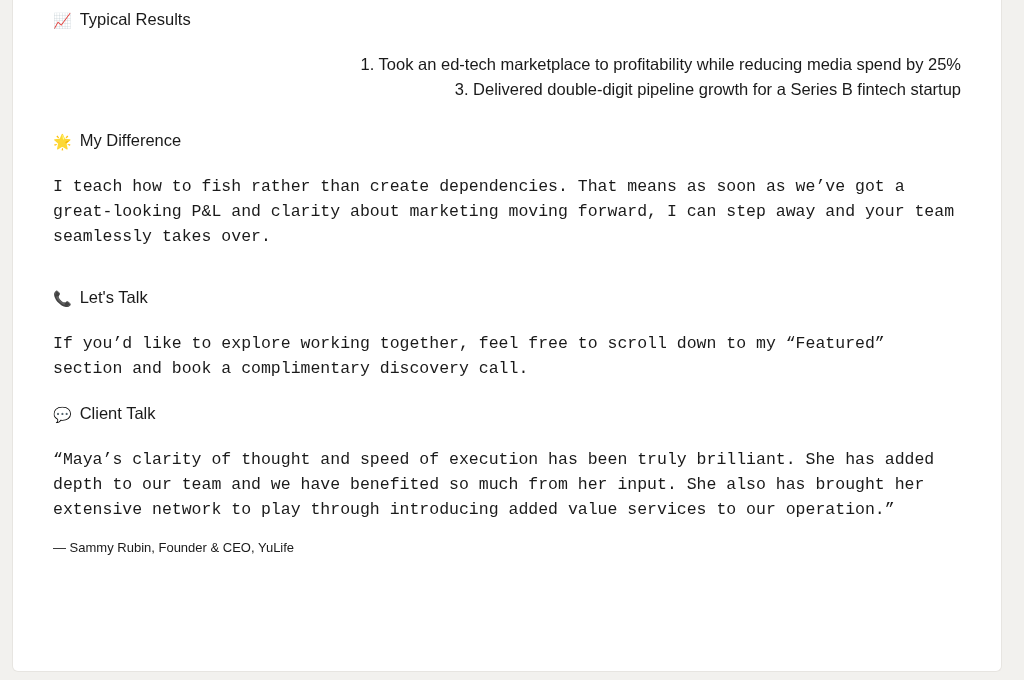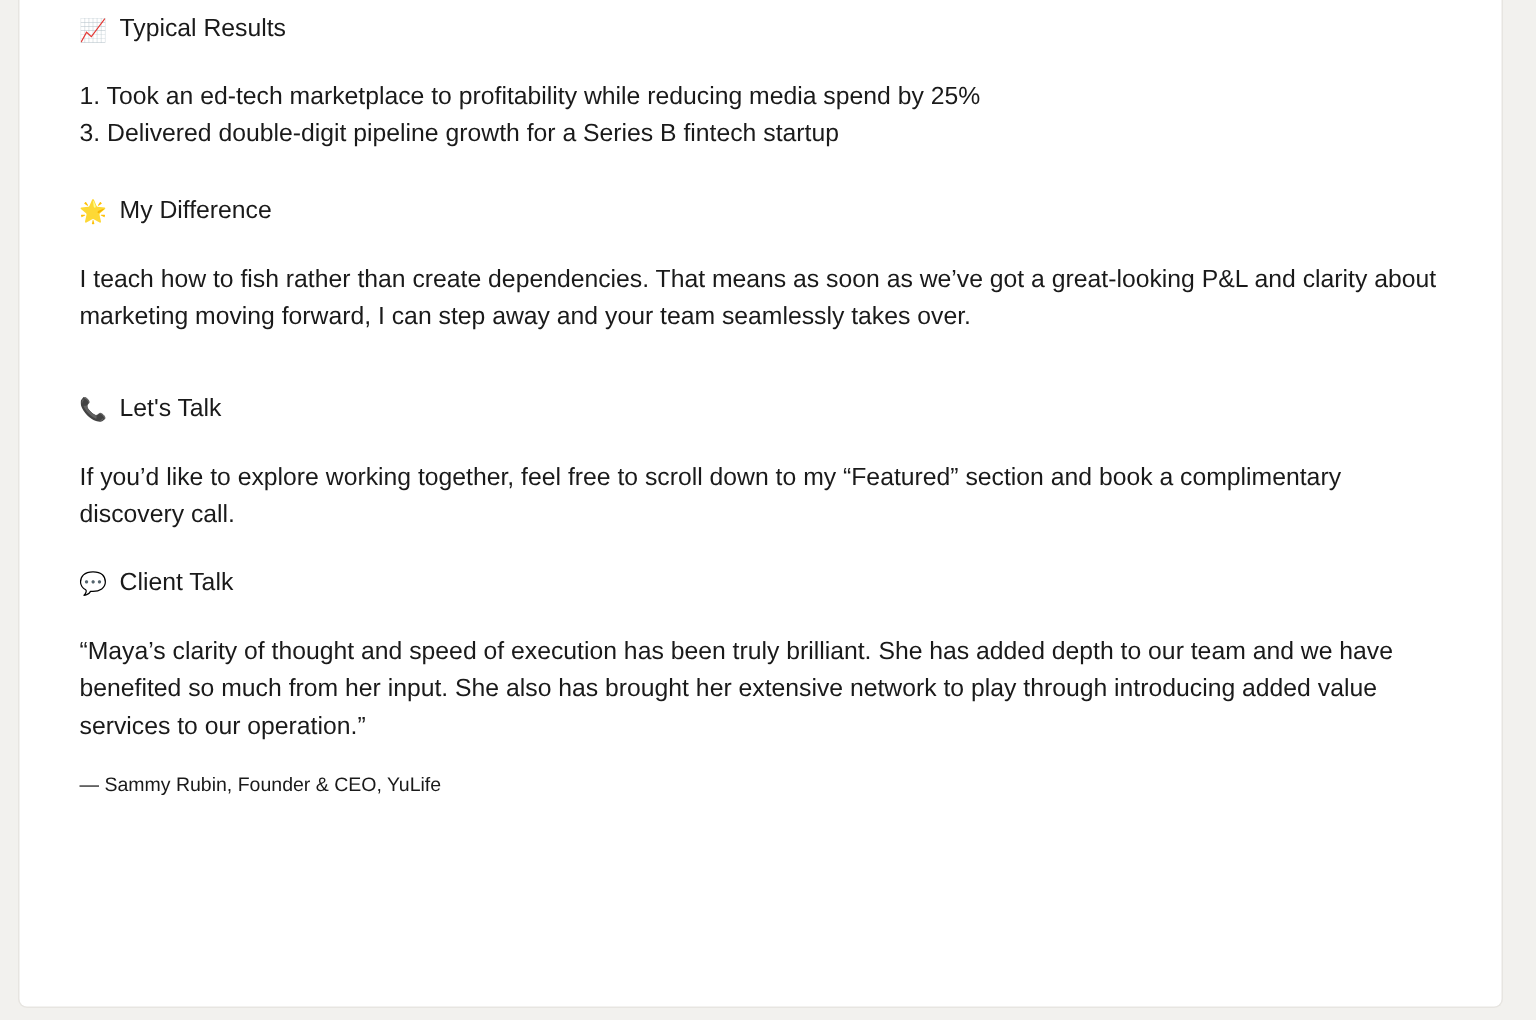"1. Took an ed-tech marketplace" .list { text-align: none -> right }
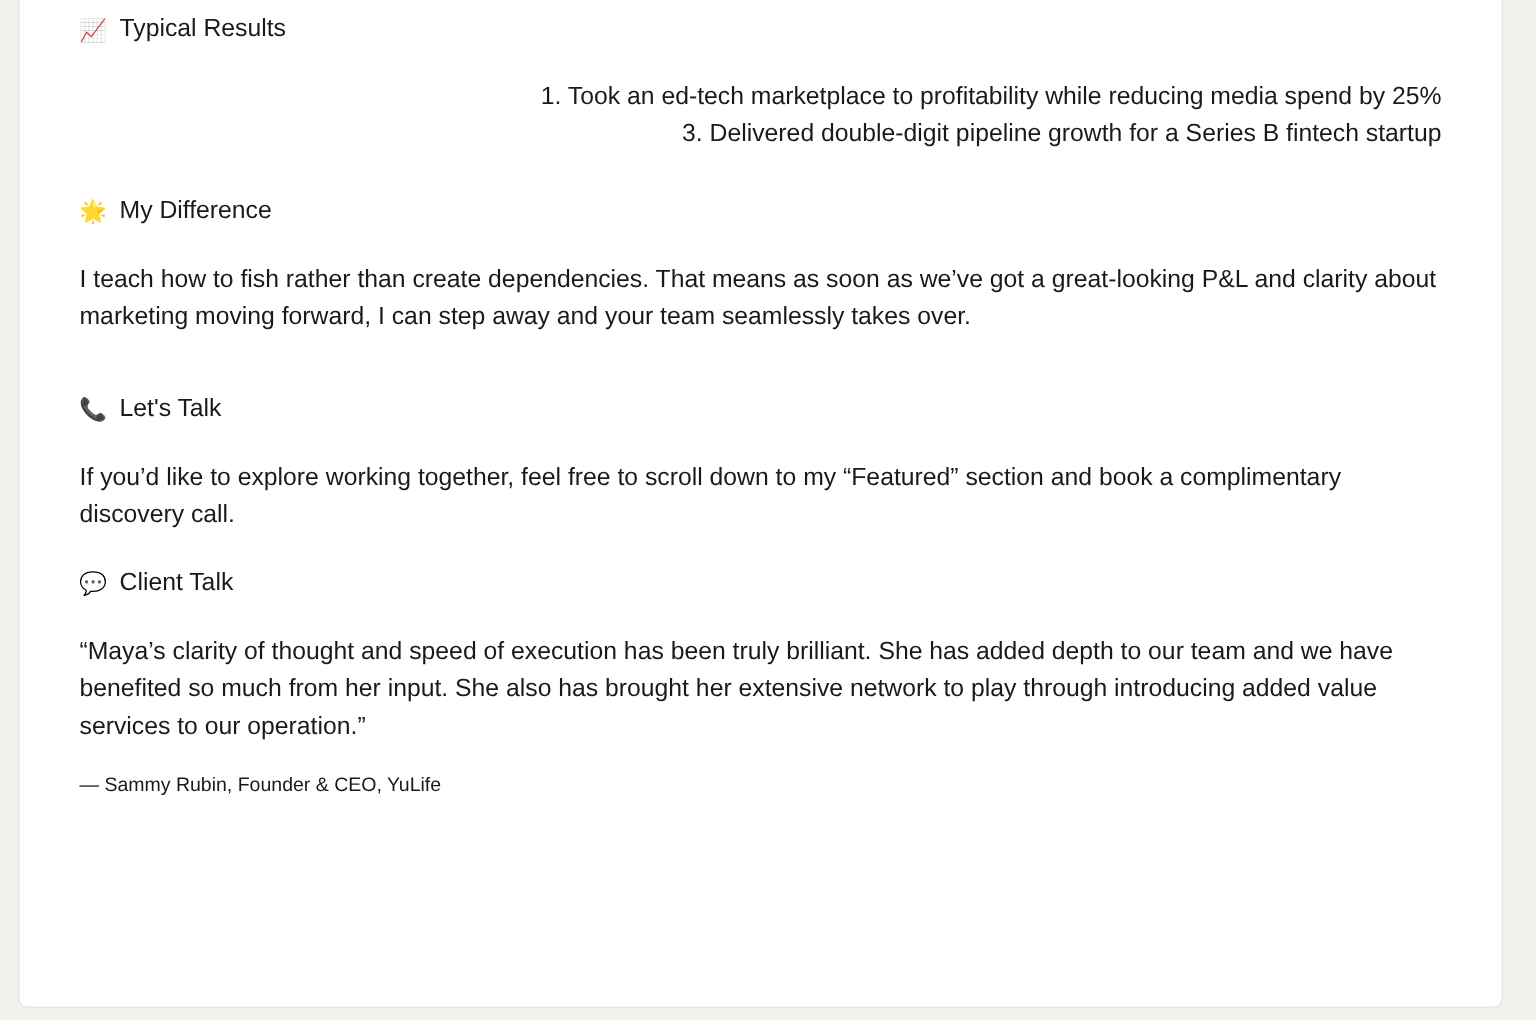"I teach how to fish" p.body { font-family: none -> Liberation Mono, monospace }
